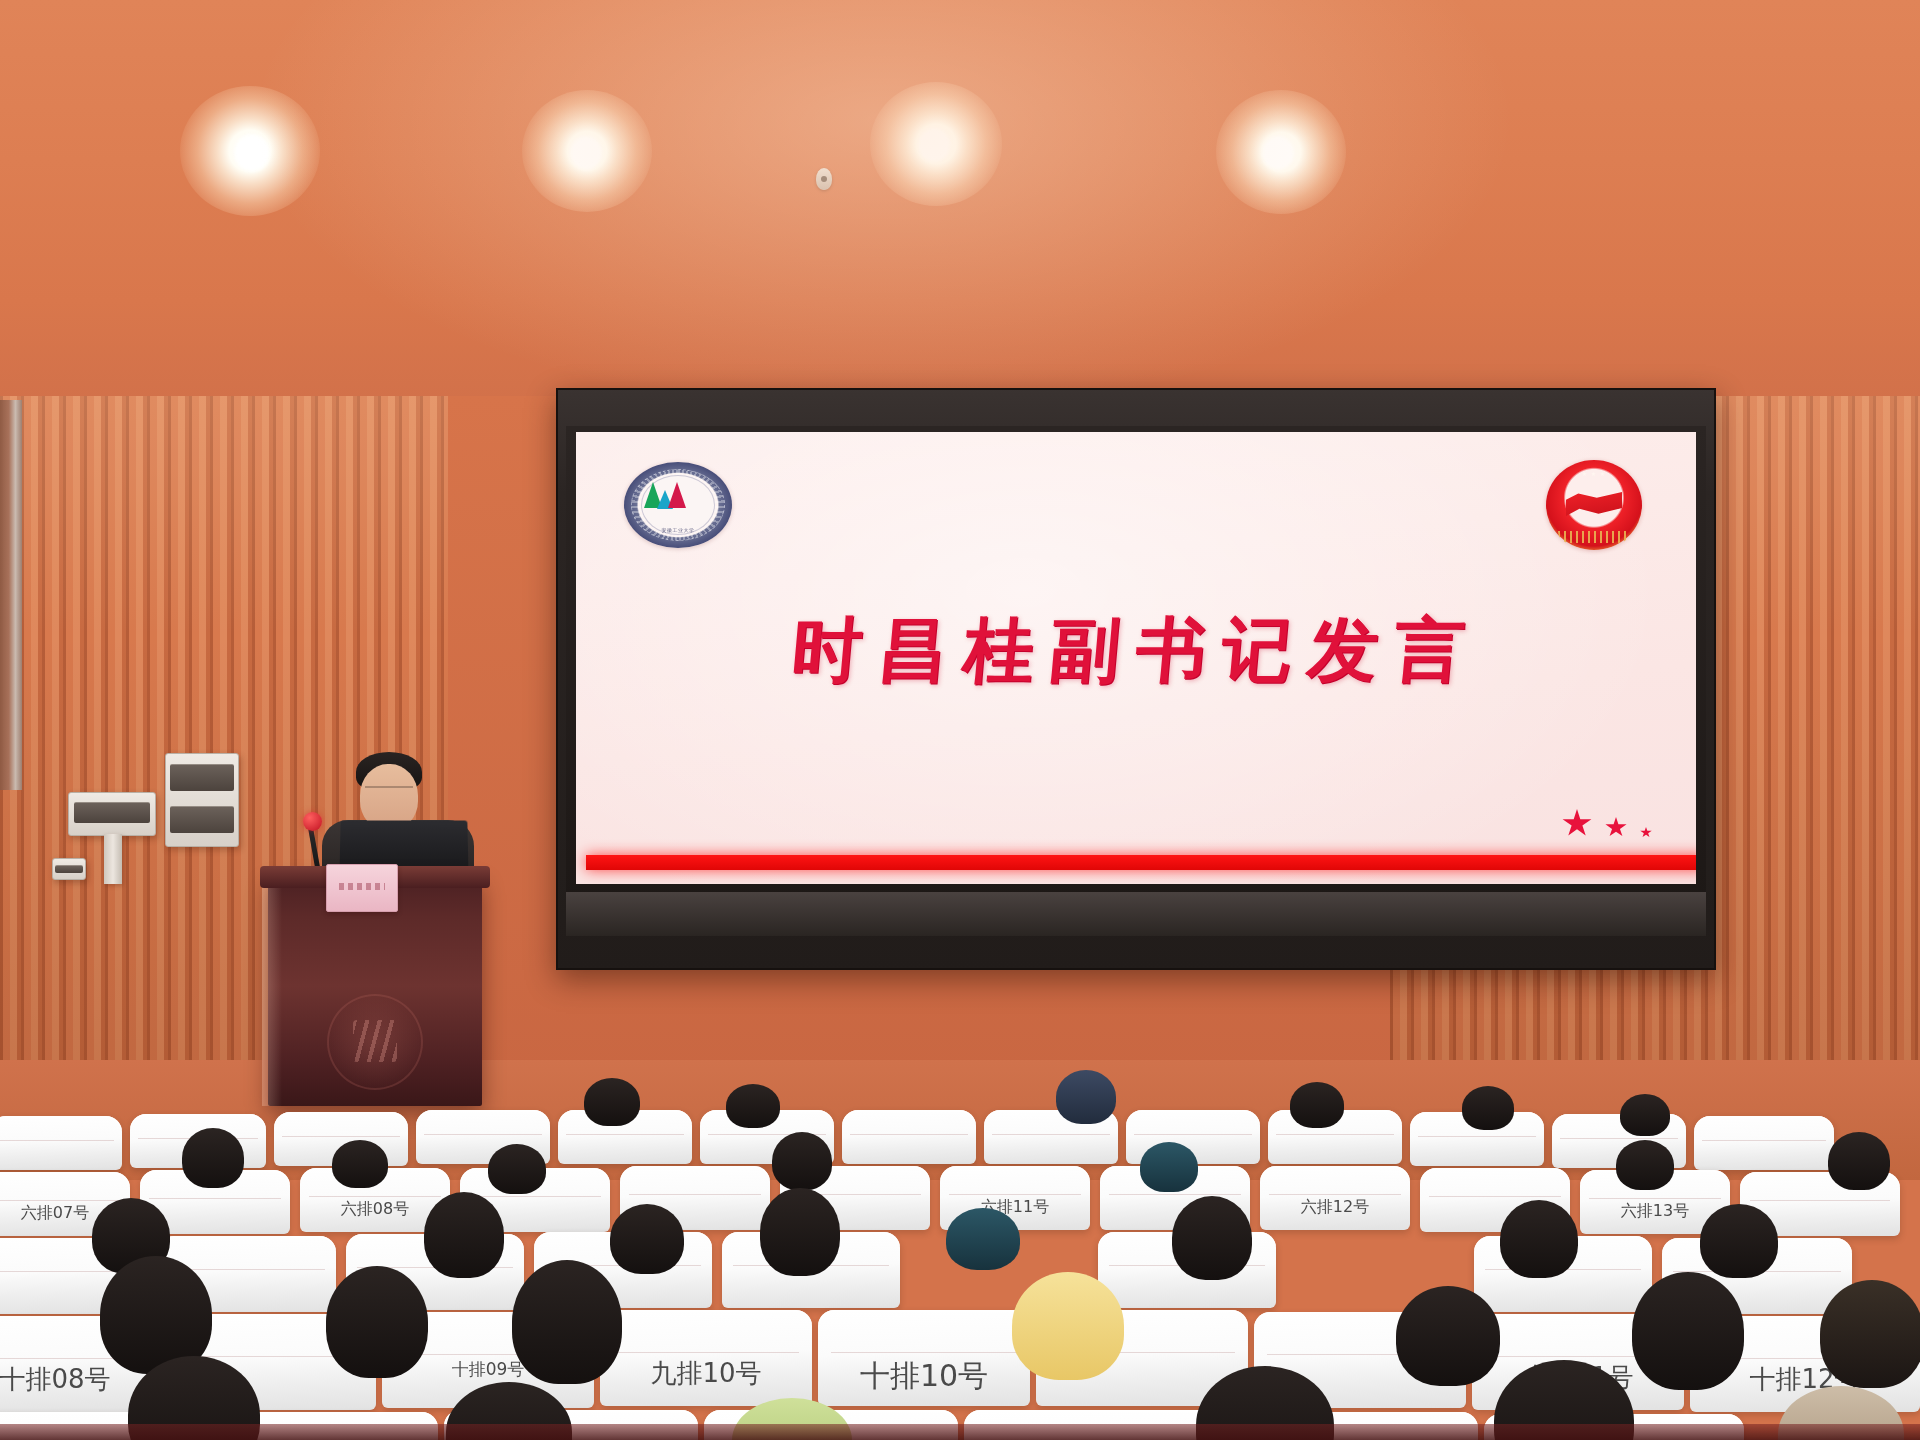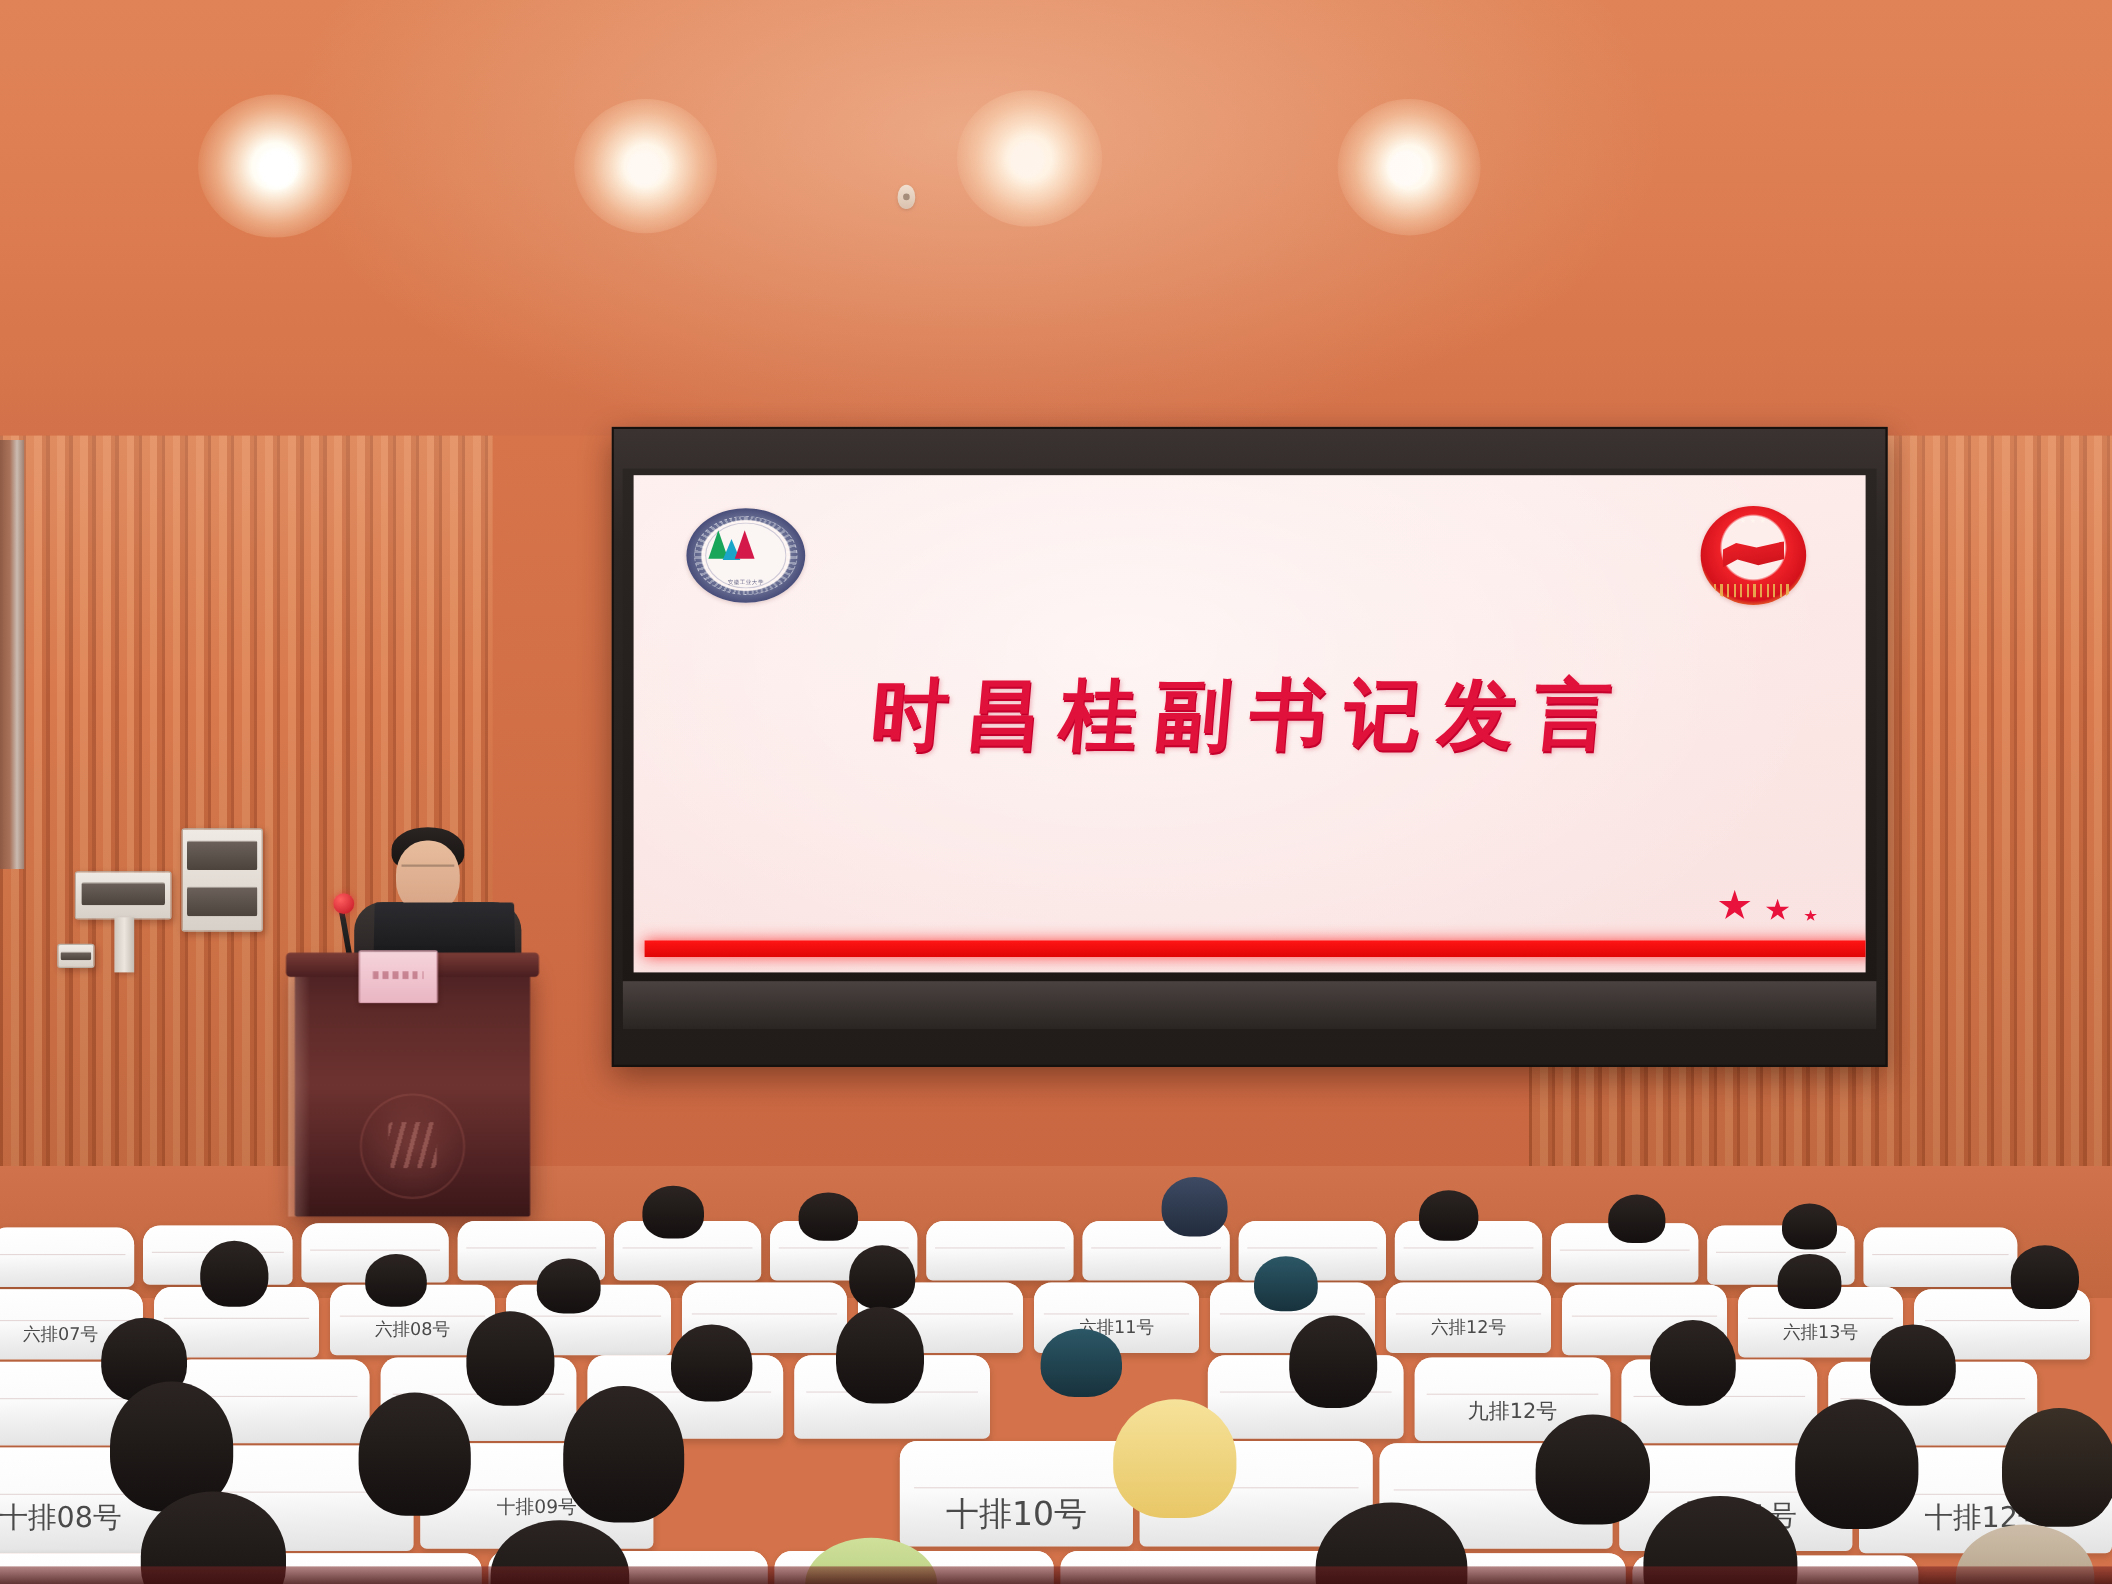"九排12号" div.seat { html: <div> <div>九排12号</div> </div> -> none }
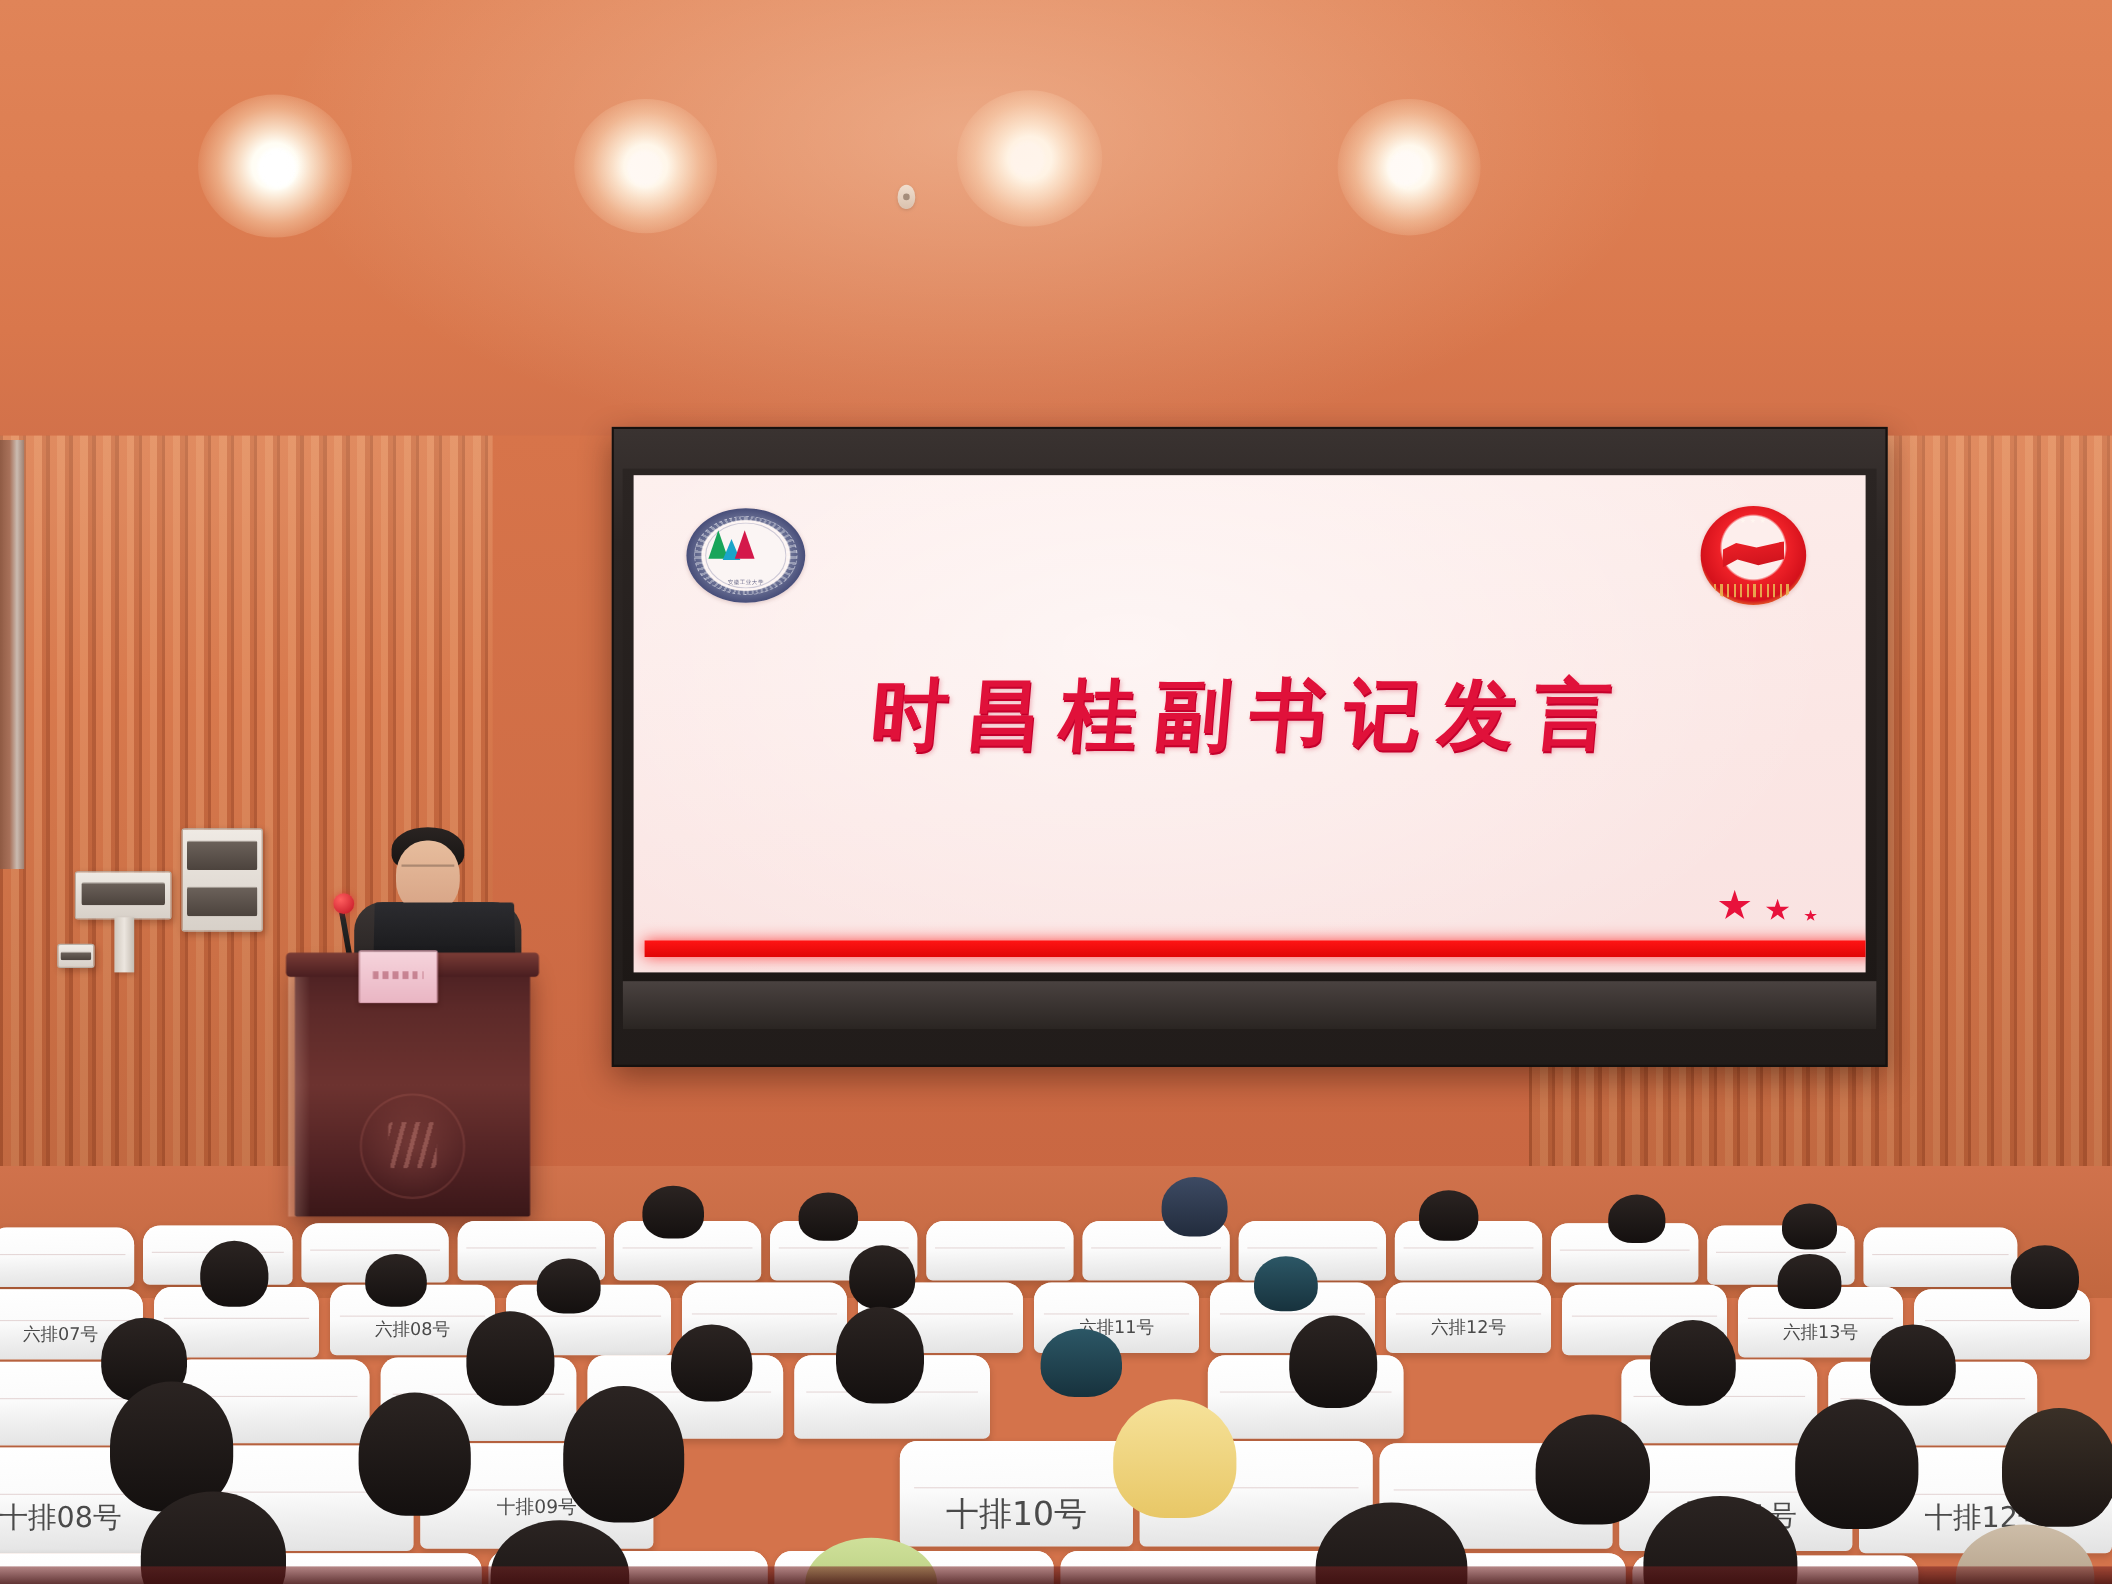"九排10号" div.seat { html: none -> <div> <div>九排10号</div> </div> }
